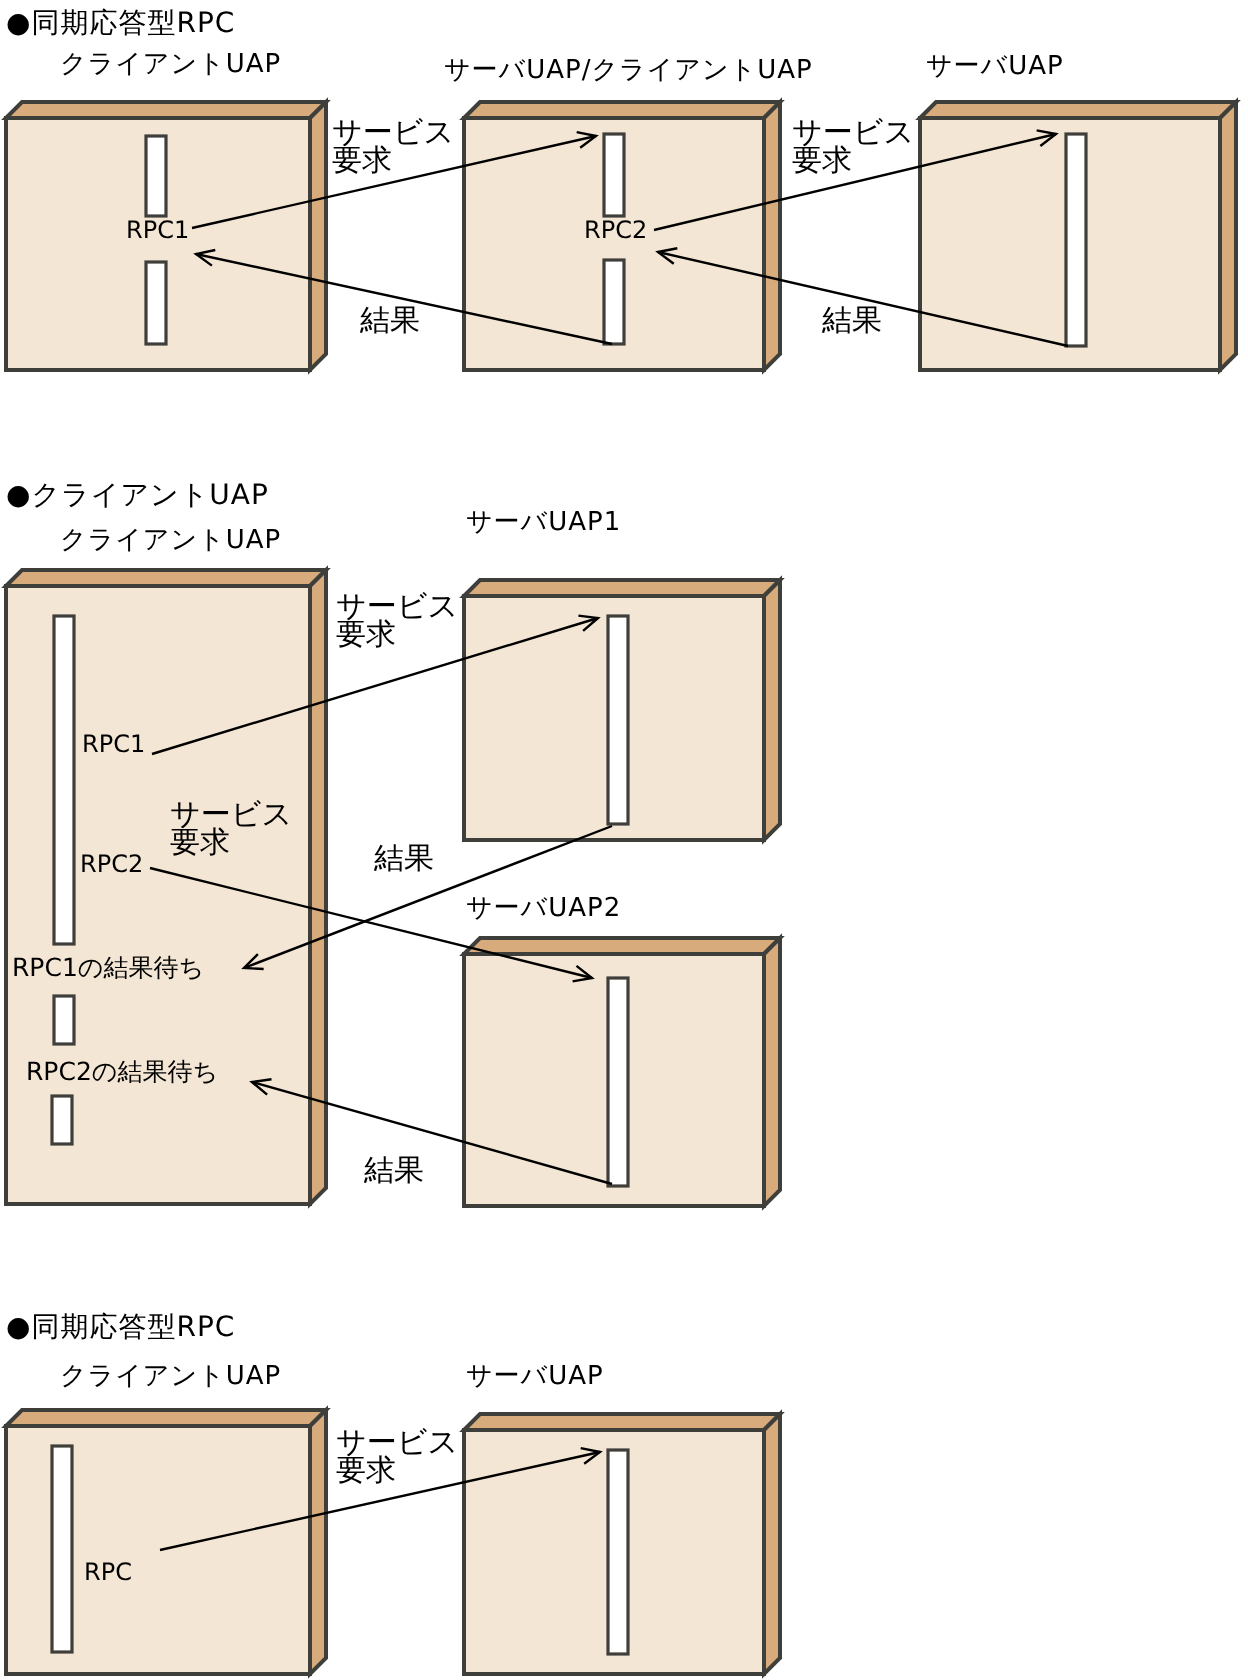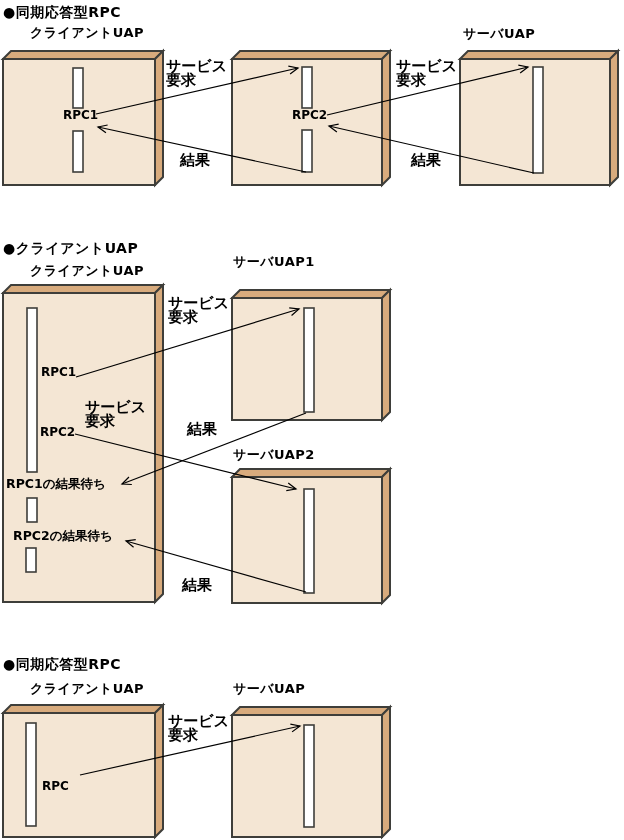"●同期応答型RPC" .stage { font-weight: bold -> none }
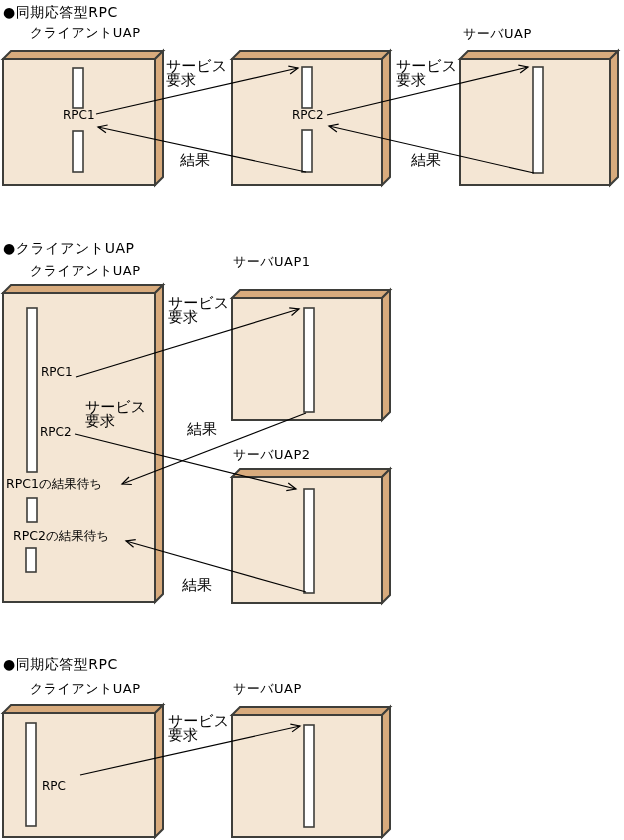"サーバUAP/クライアントUAP" div.lbl { html: none -> <div>サーバUAP/クライアントUAP</div> }
